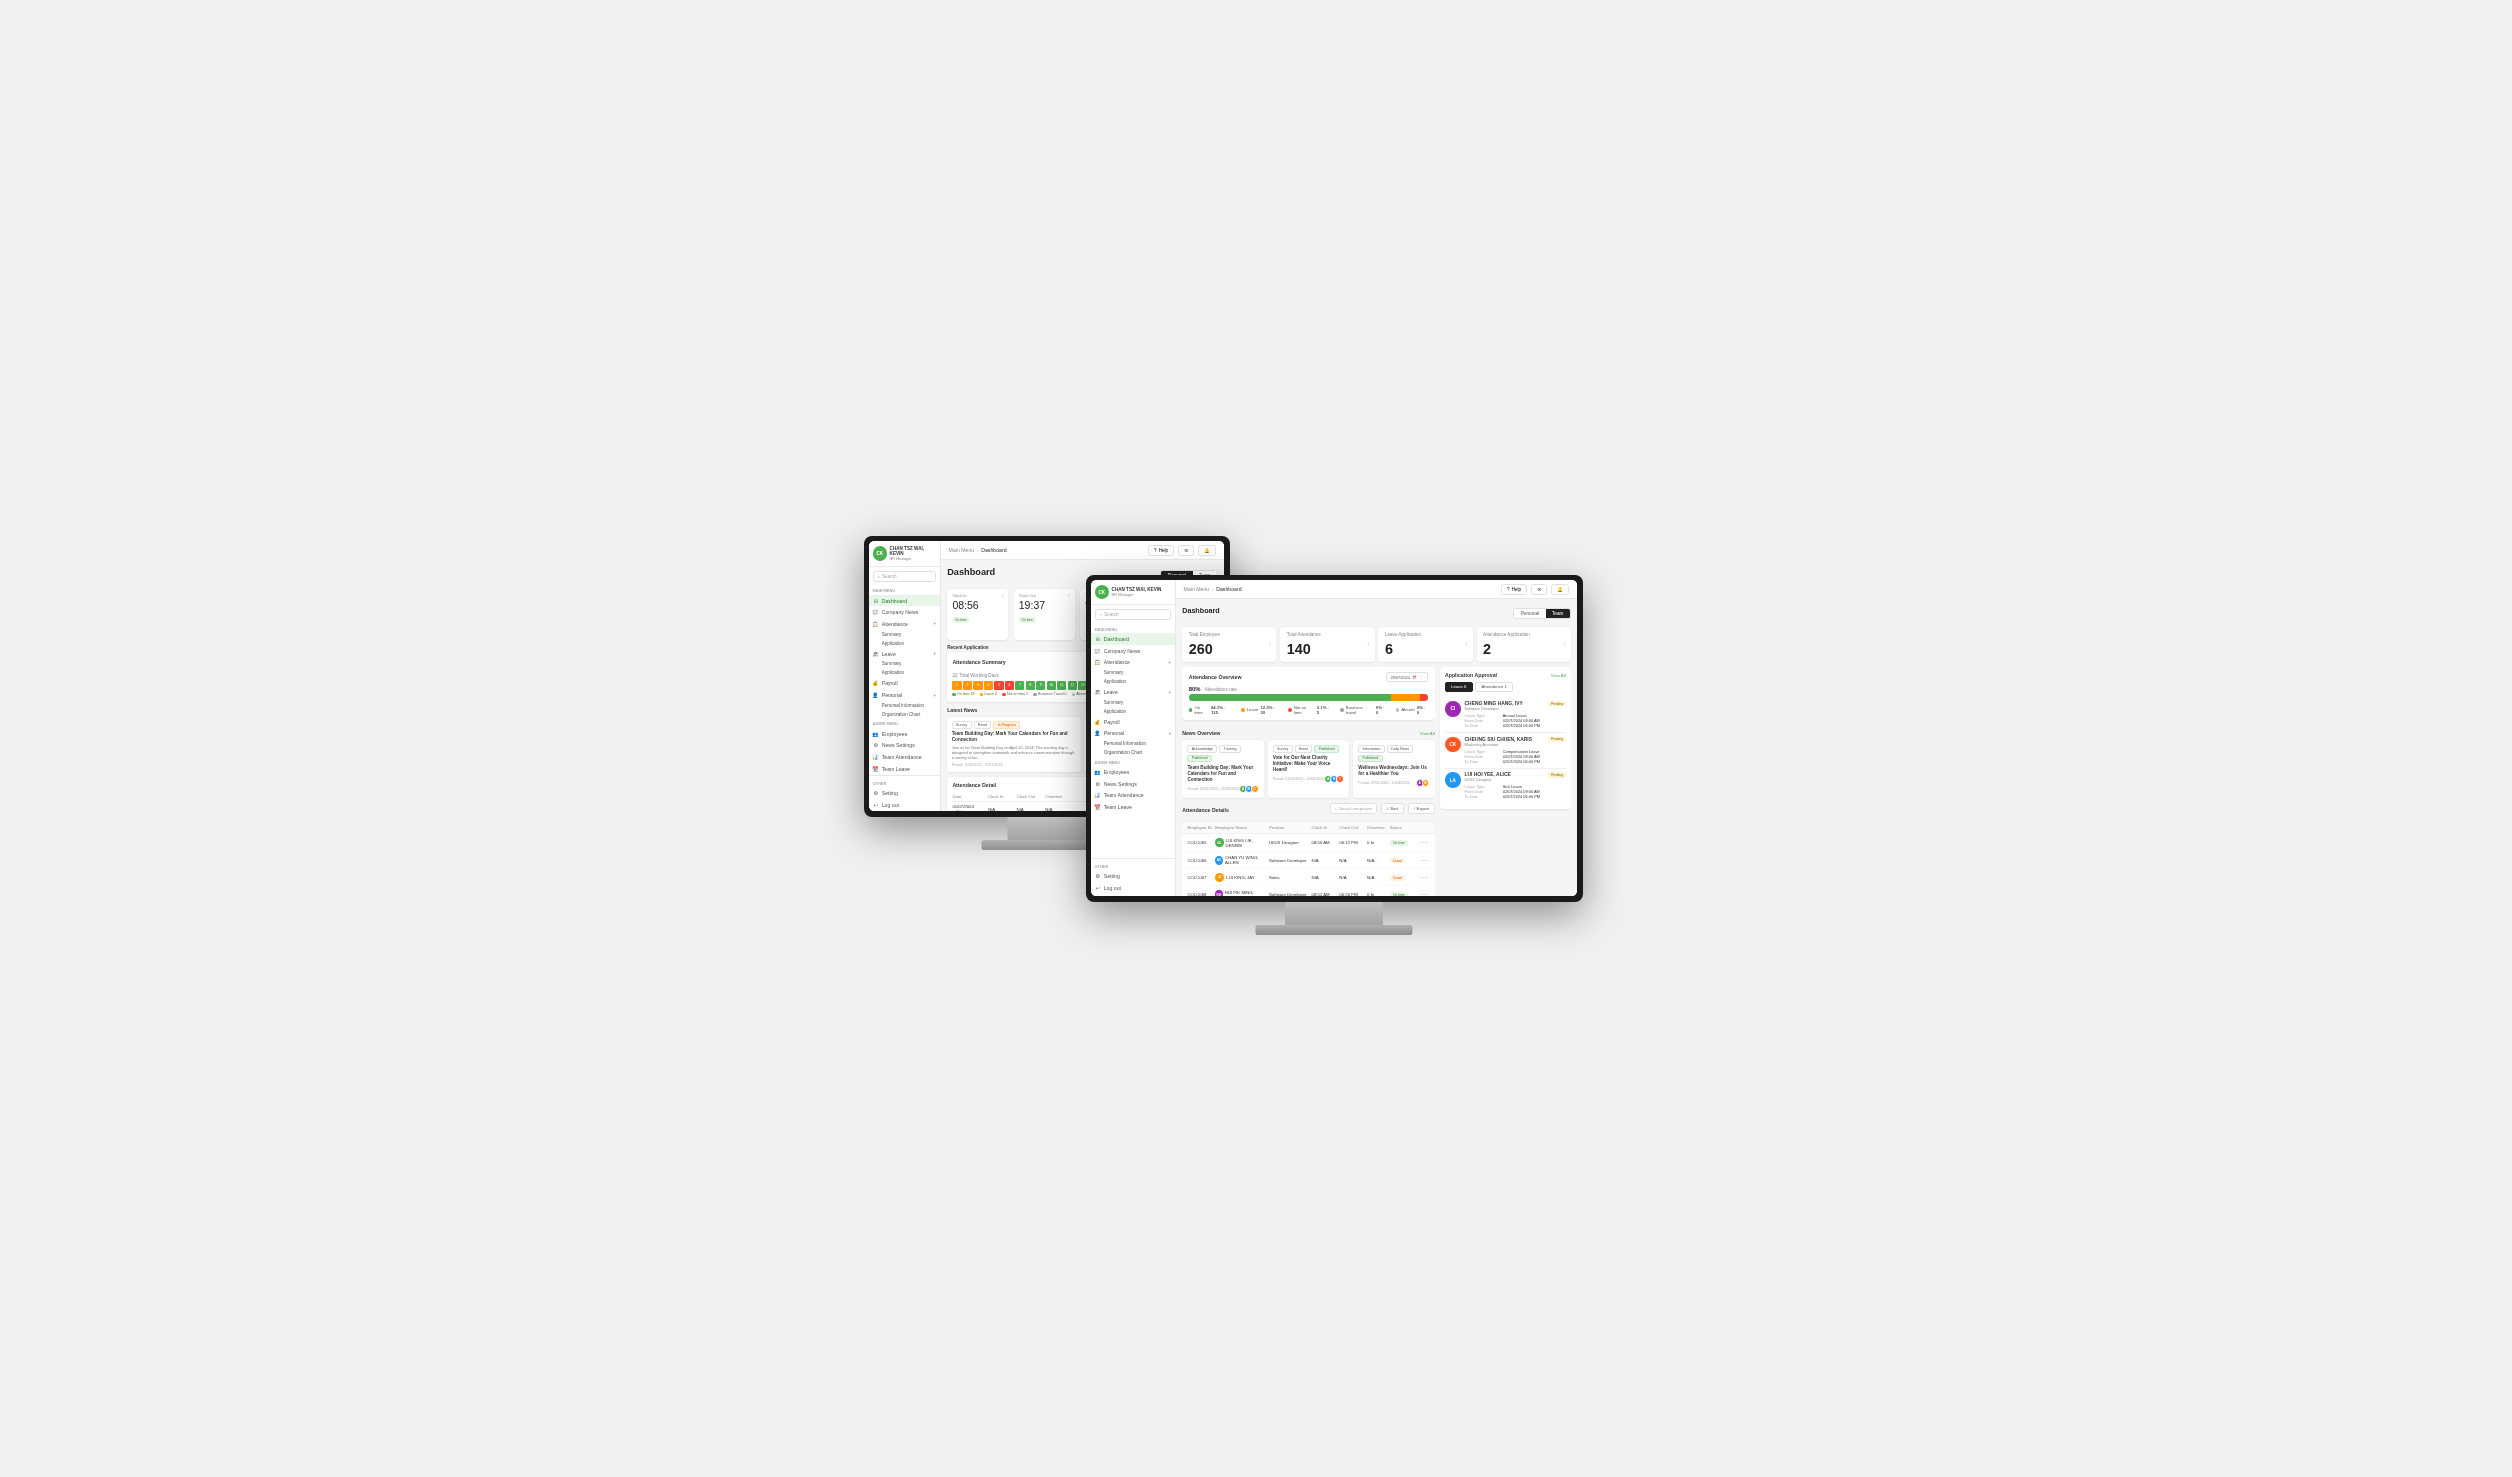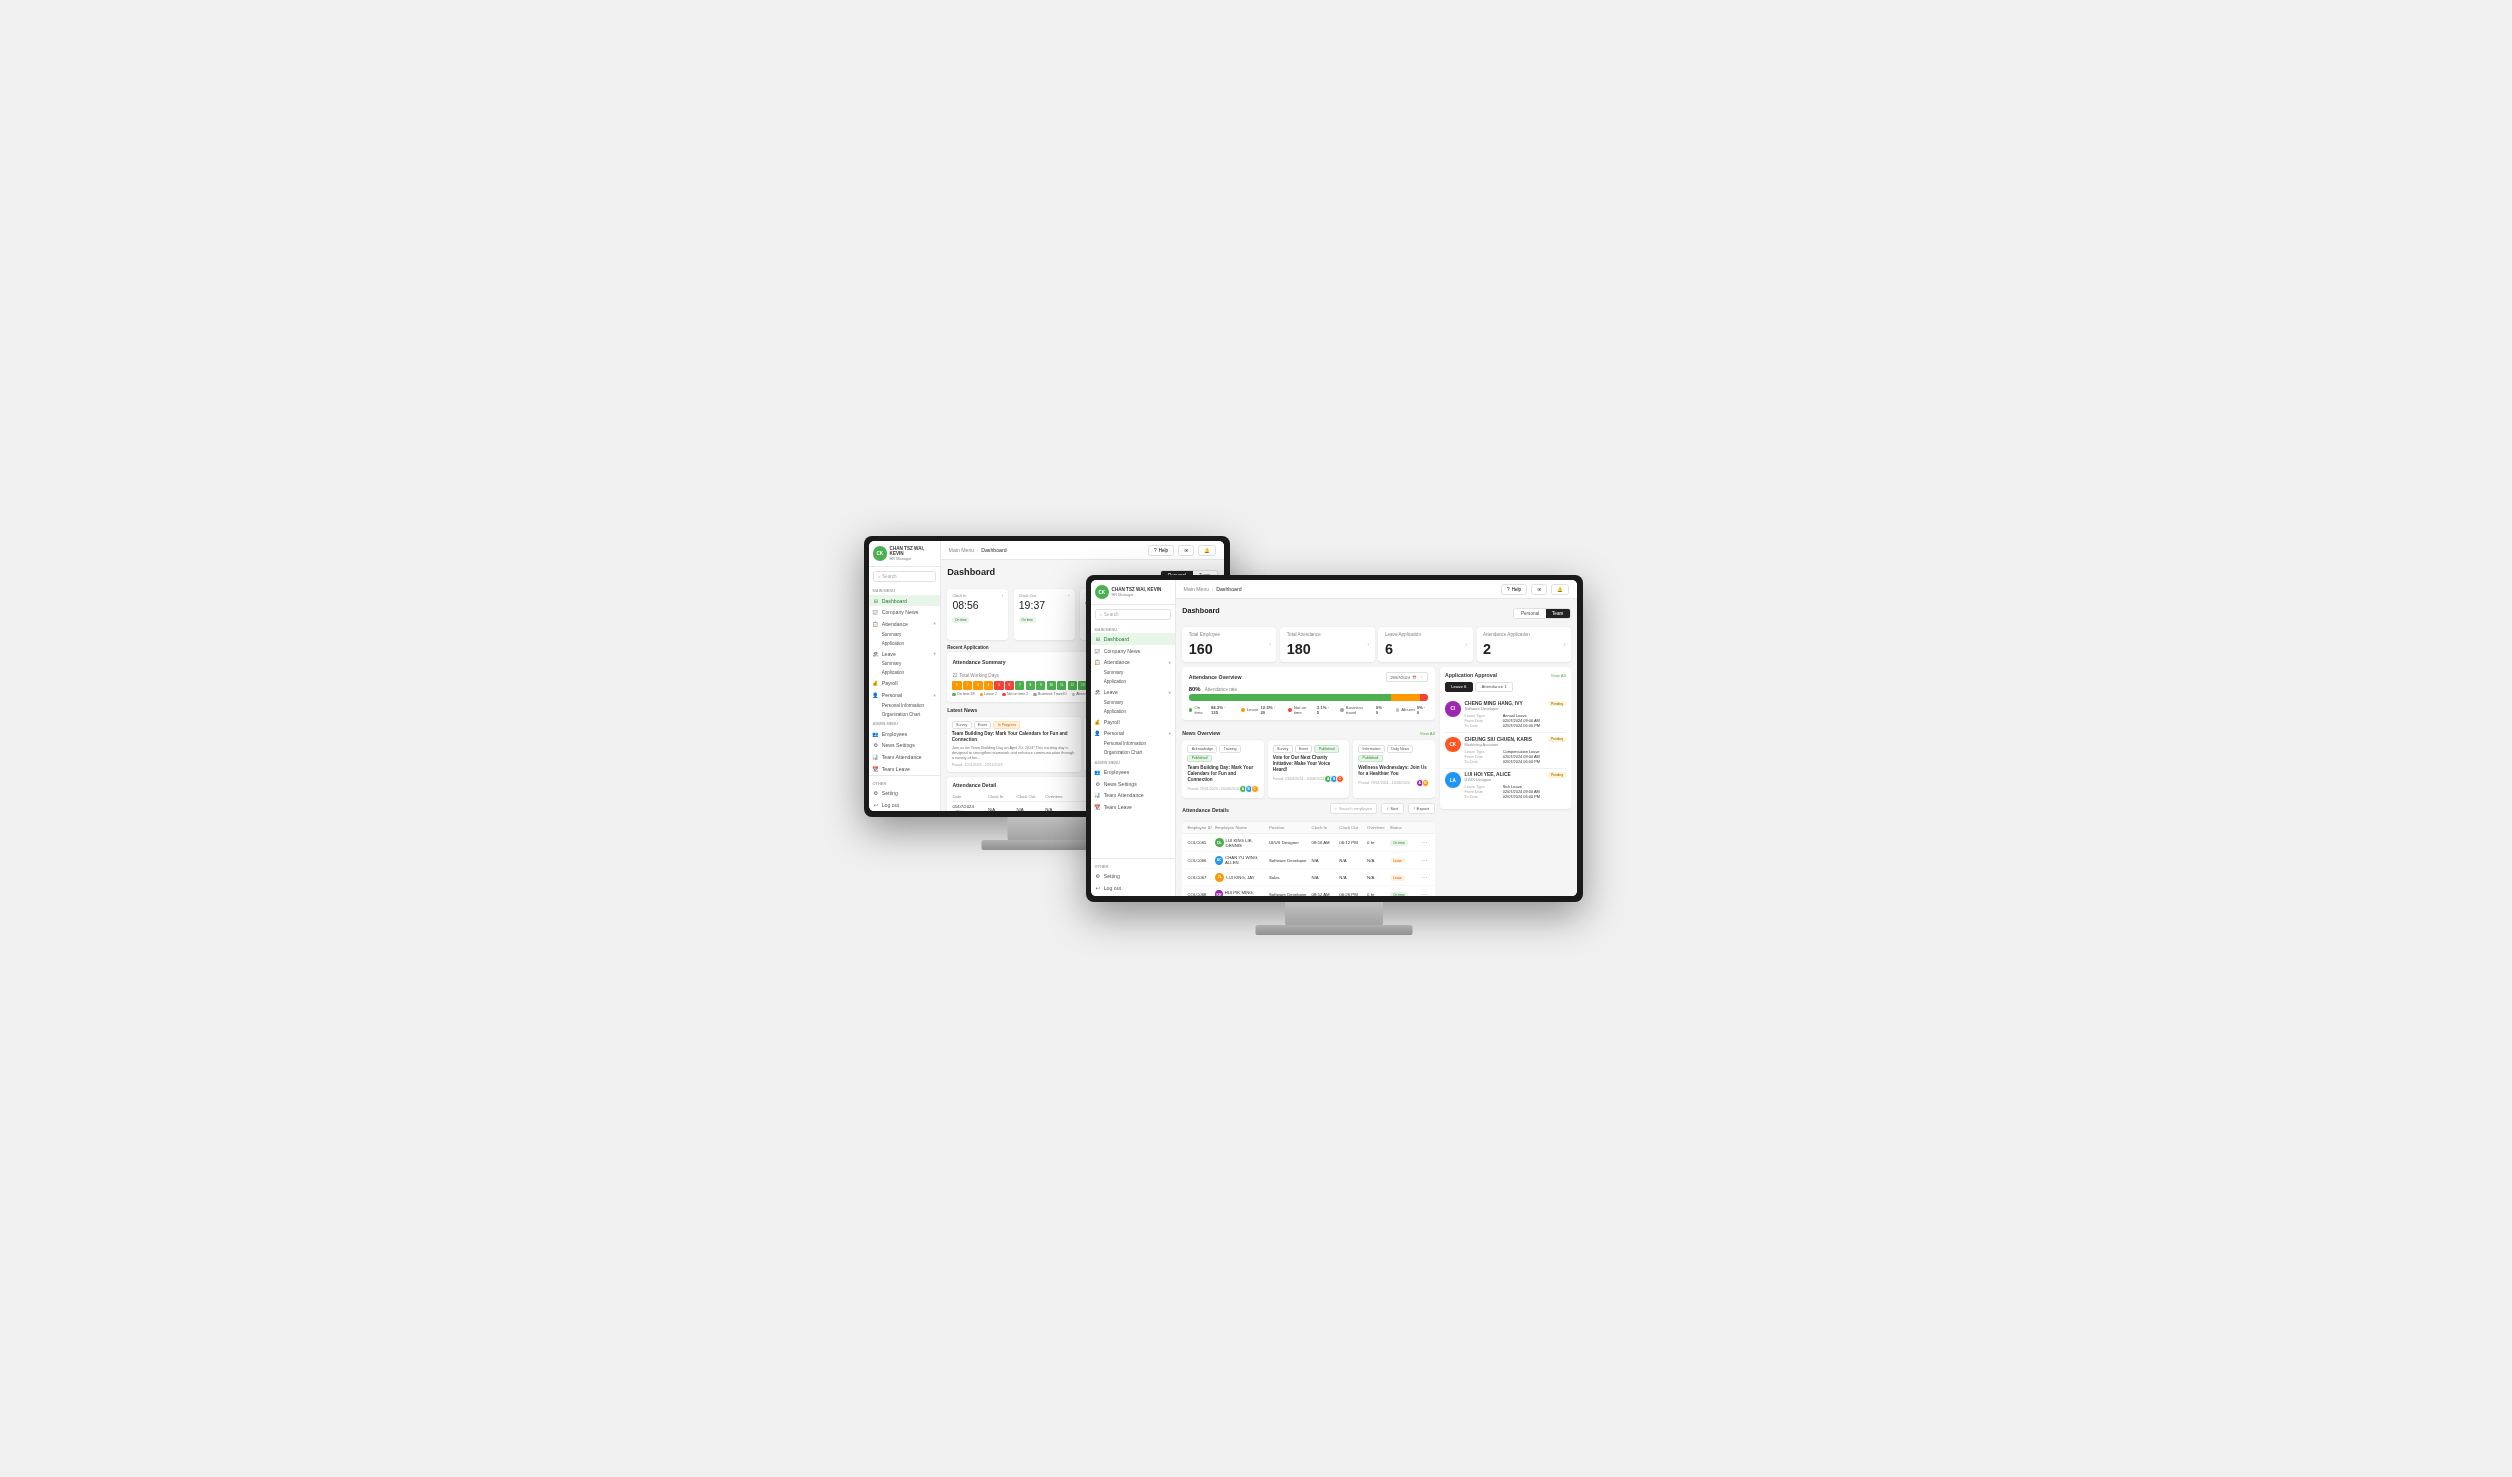"160" div.stat-value { text: 160 -> 260 }
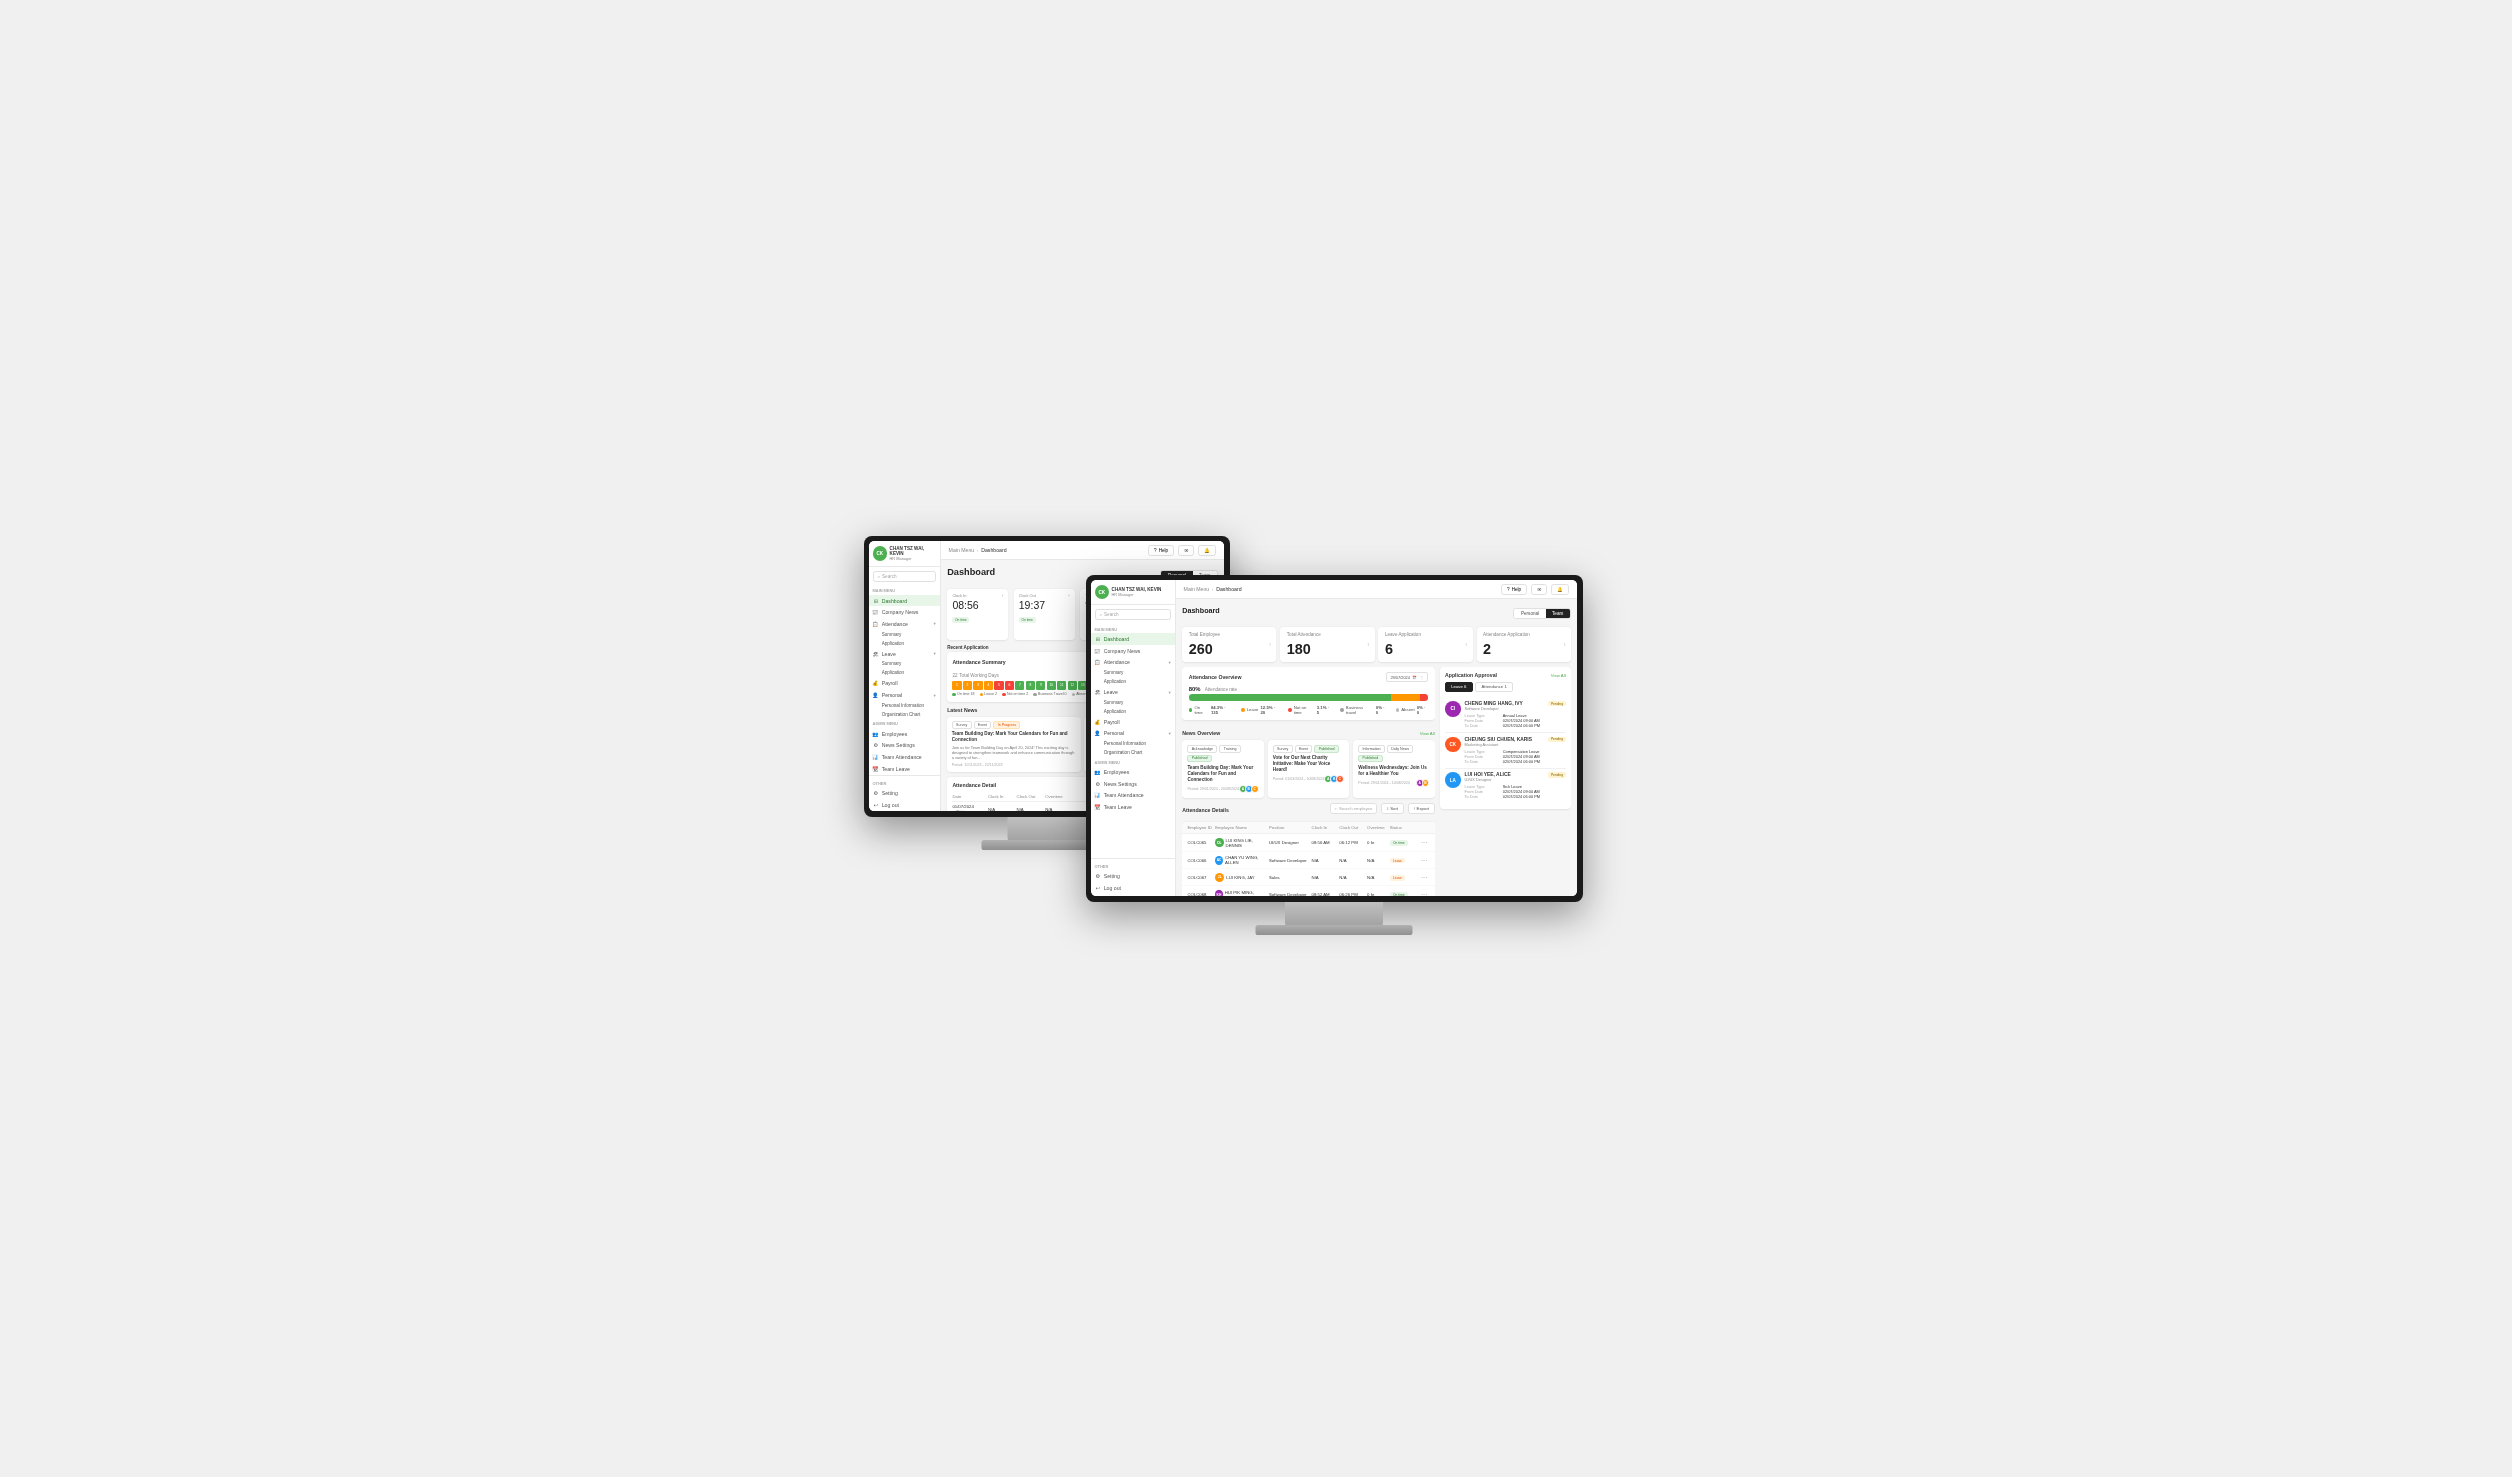"180" div.stat-value { text: 180 -> 140 }
